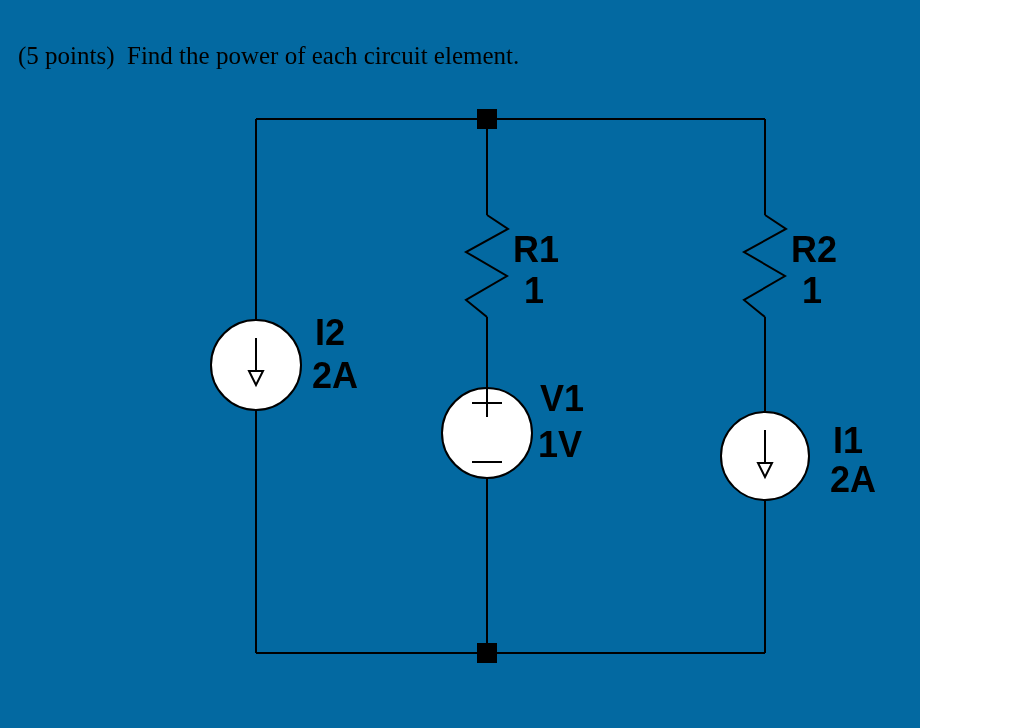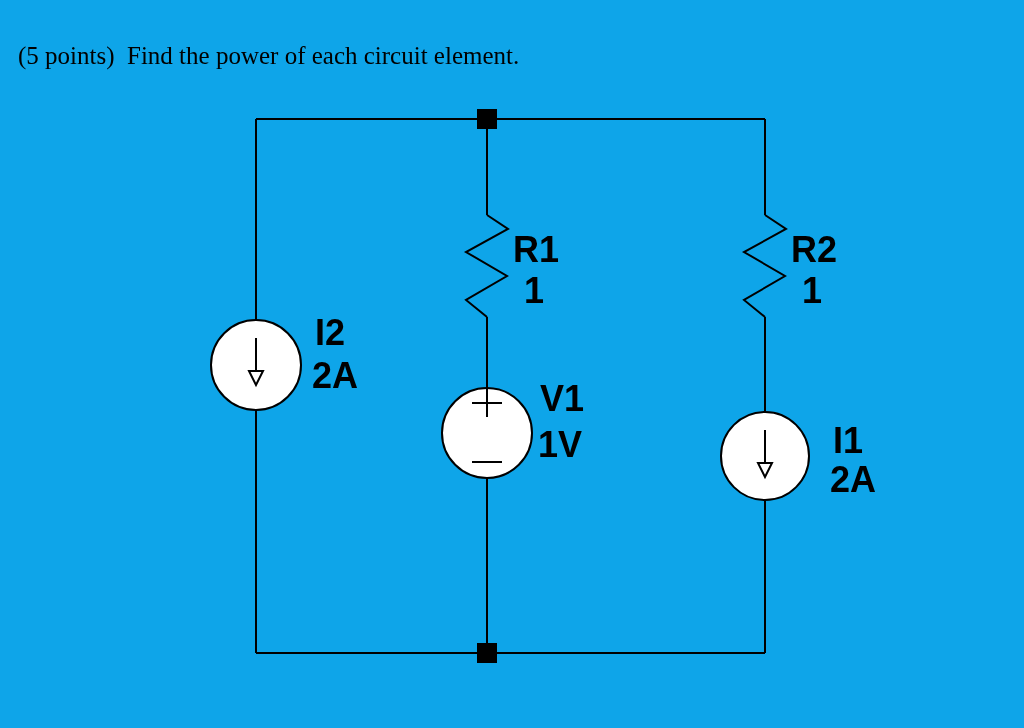"(5 points) Find the power" .page { background: #0ea5e9 -> #0369a1; width: 1024px -> 920px }
